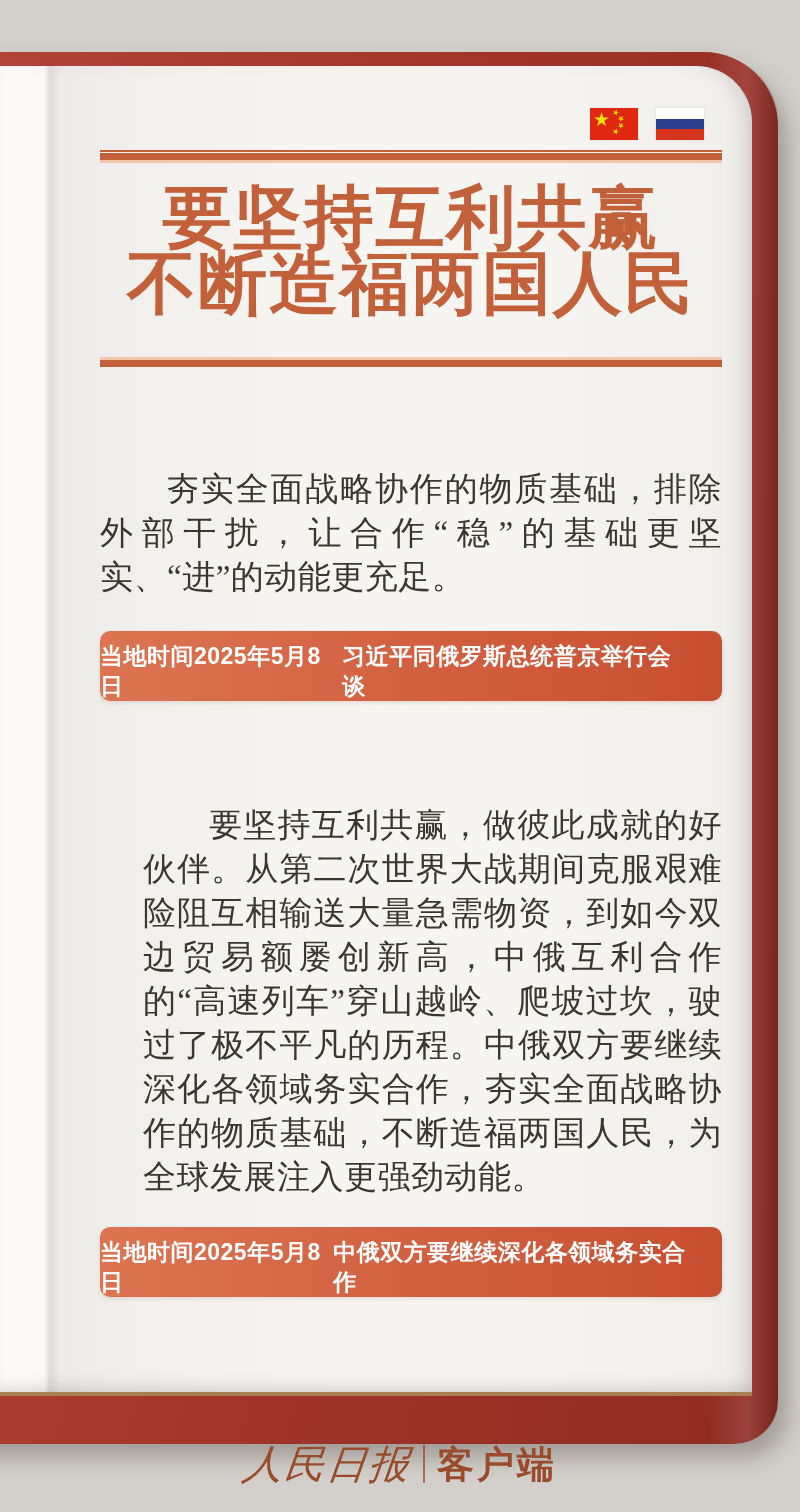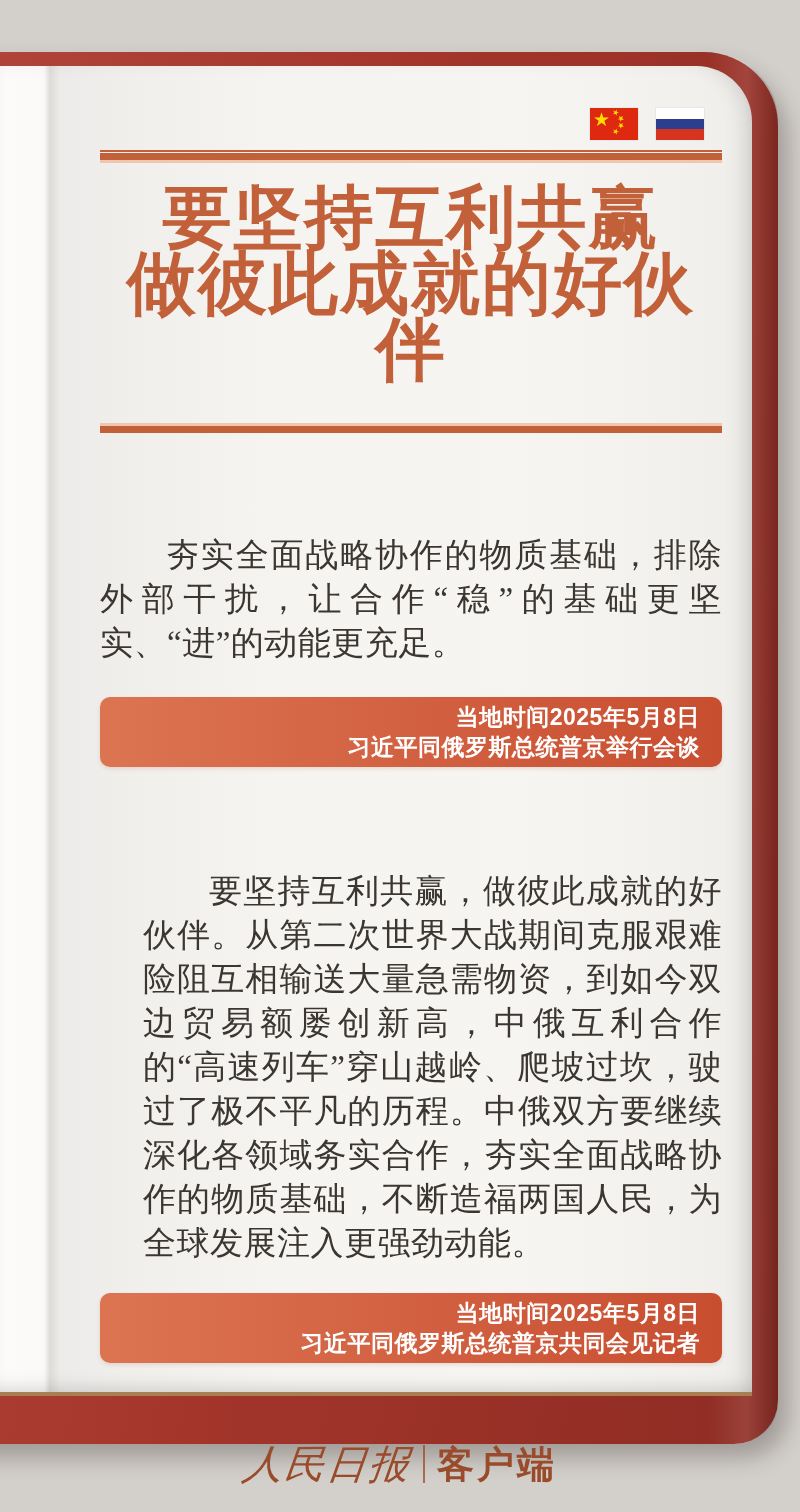"做彼此成就的好伙伴" span { text: 做彼此成就的好伙伴 -> 不断造福两国人民 }
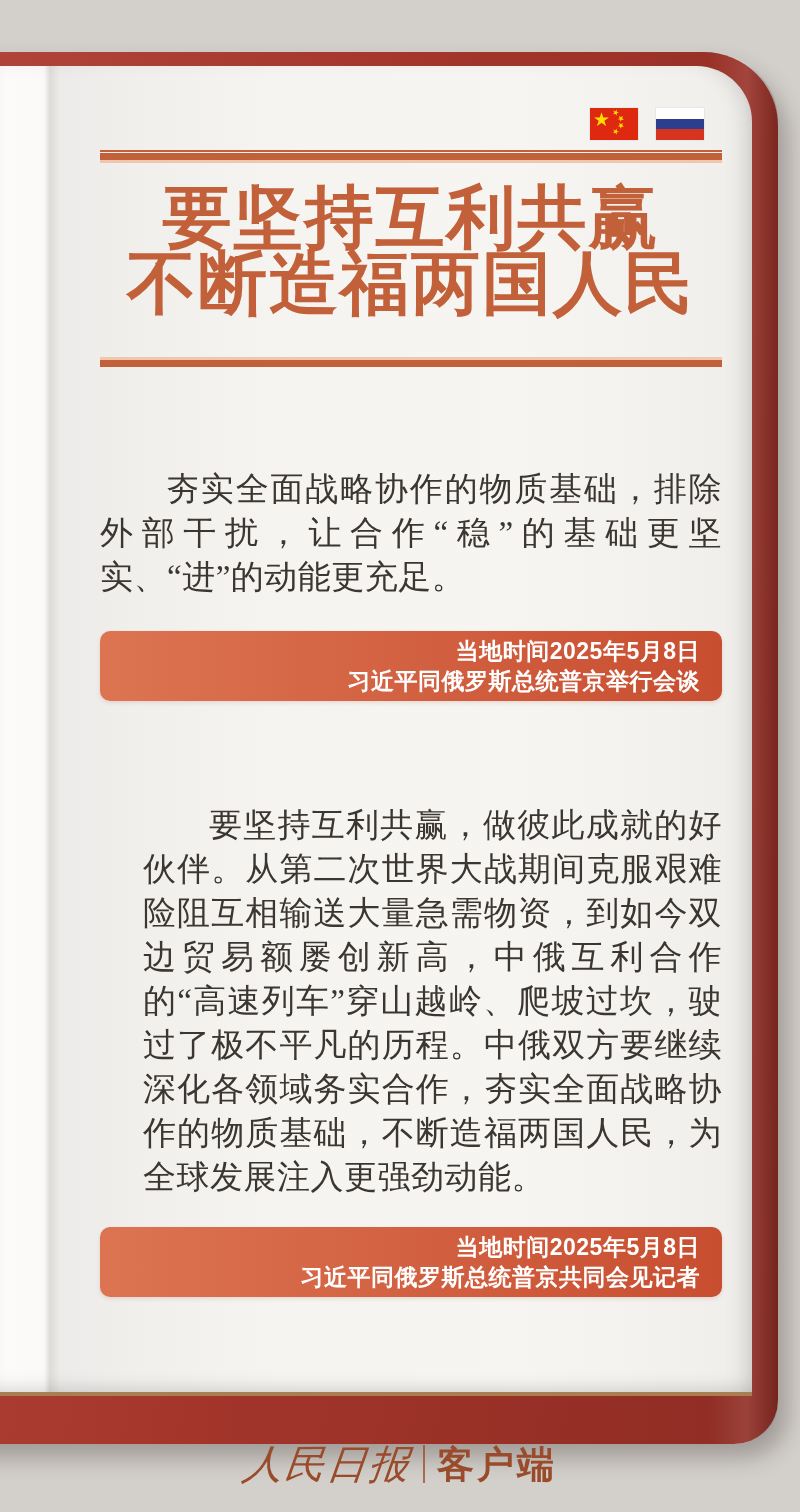"当地时间2025年5月8日" .banner { flex-direction: column -> row; justify-content: center -> flex-end; padding-right: 22px -> 30px }
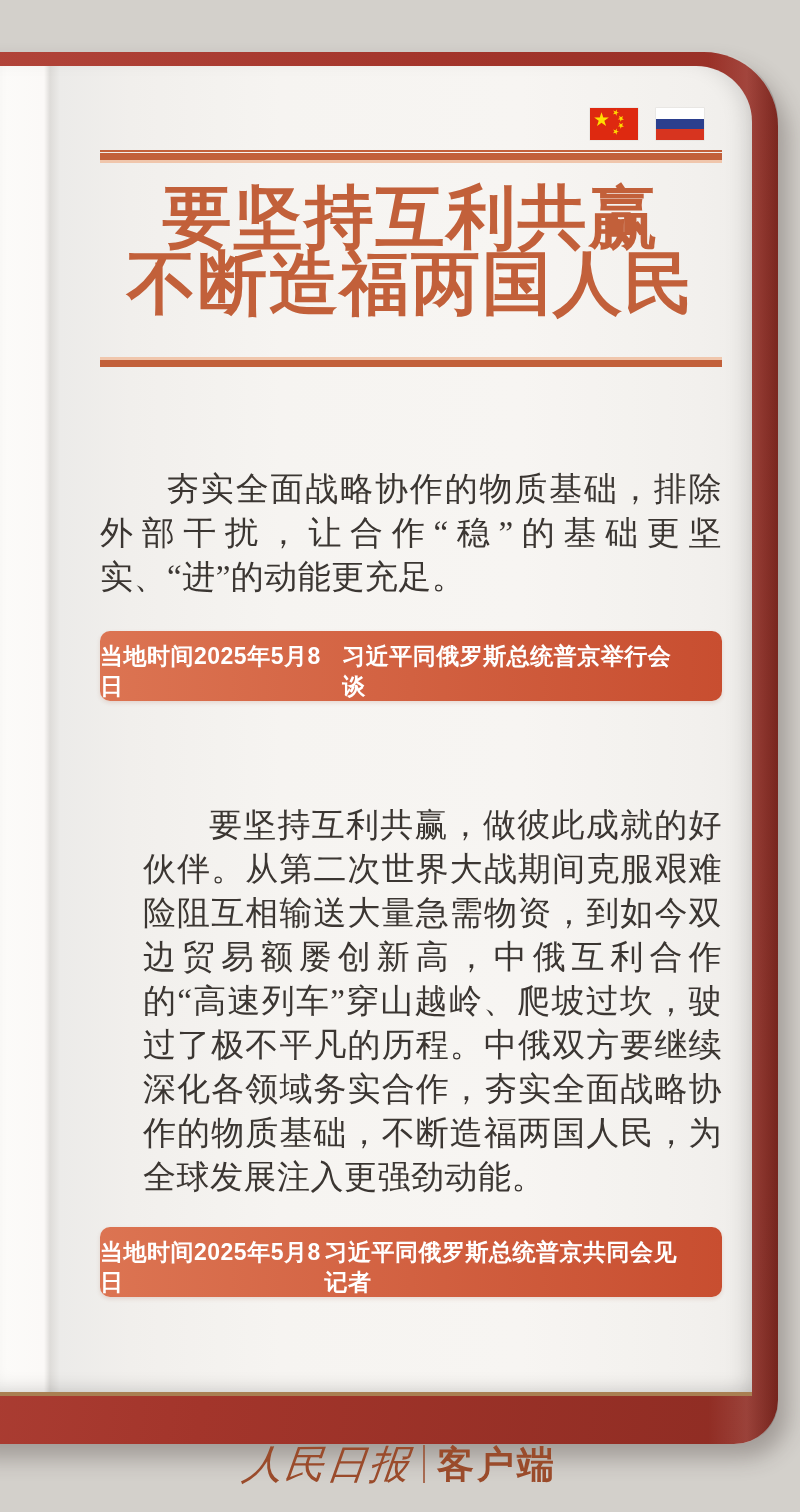"习近平同俄罗斯总统普京共同会见记者" div.line { text: 习近平同俄罗斯总统普京共同会见记者 -> 中俄双方要继续深化各领域务实合作 }
